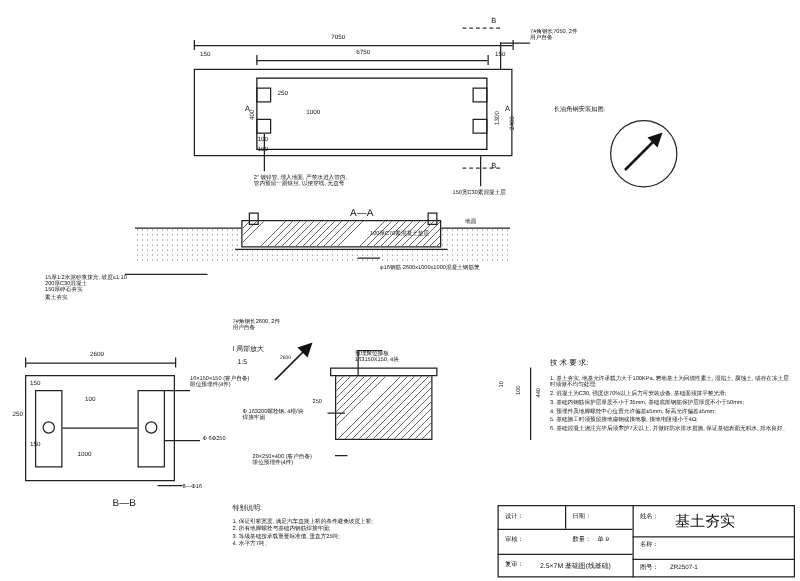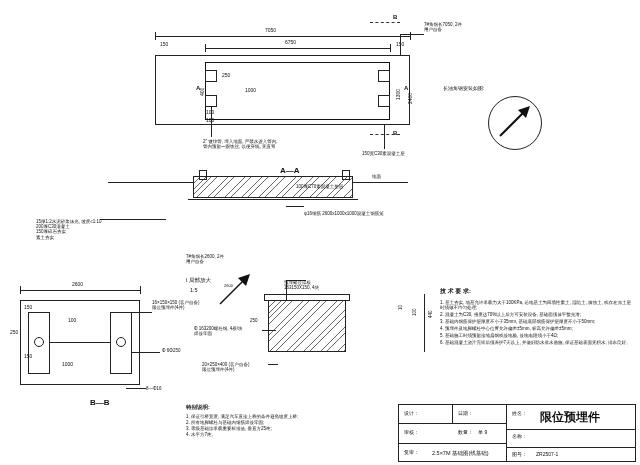"A—A" .bold { font-weight: bold -> normal }
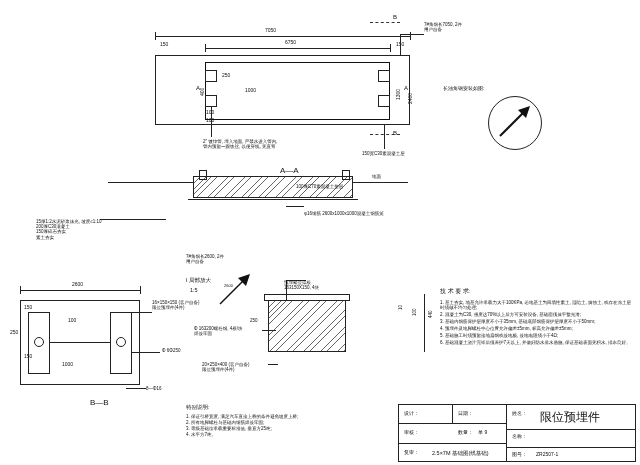"限位预埋件" div.txt { text: 限位预埋件 -> 基土夯实 }
